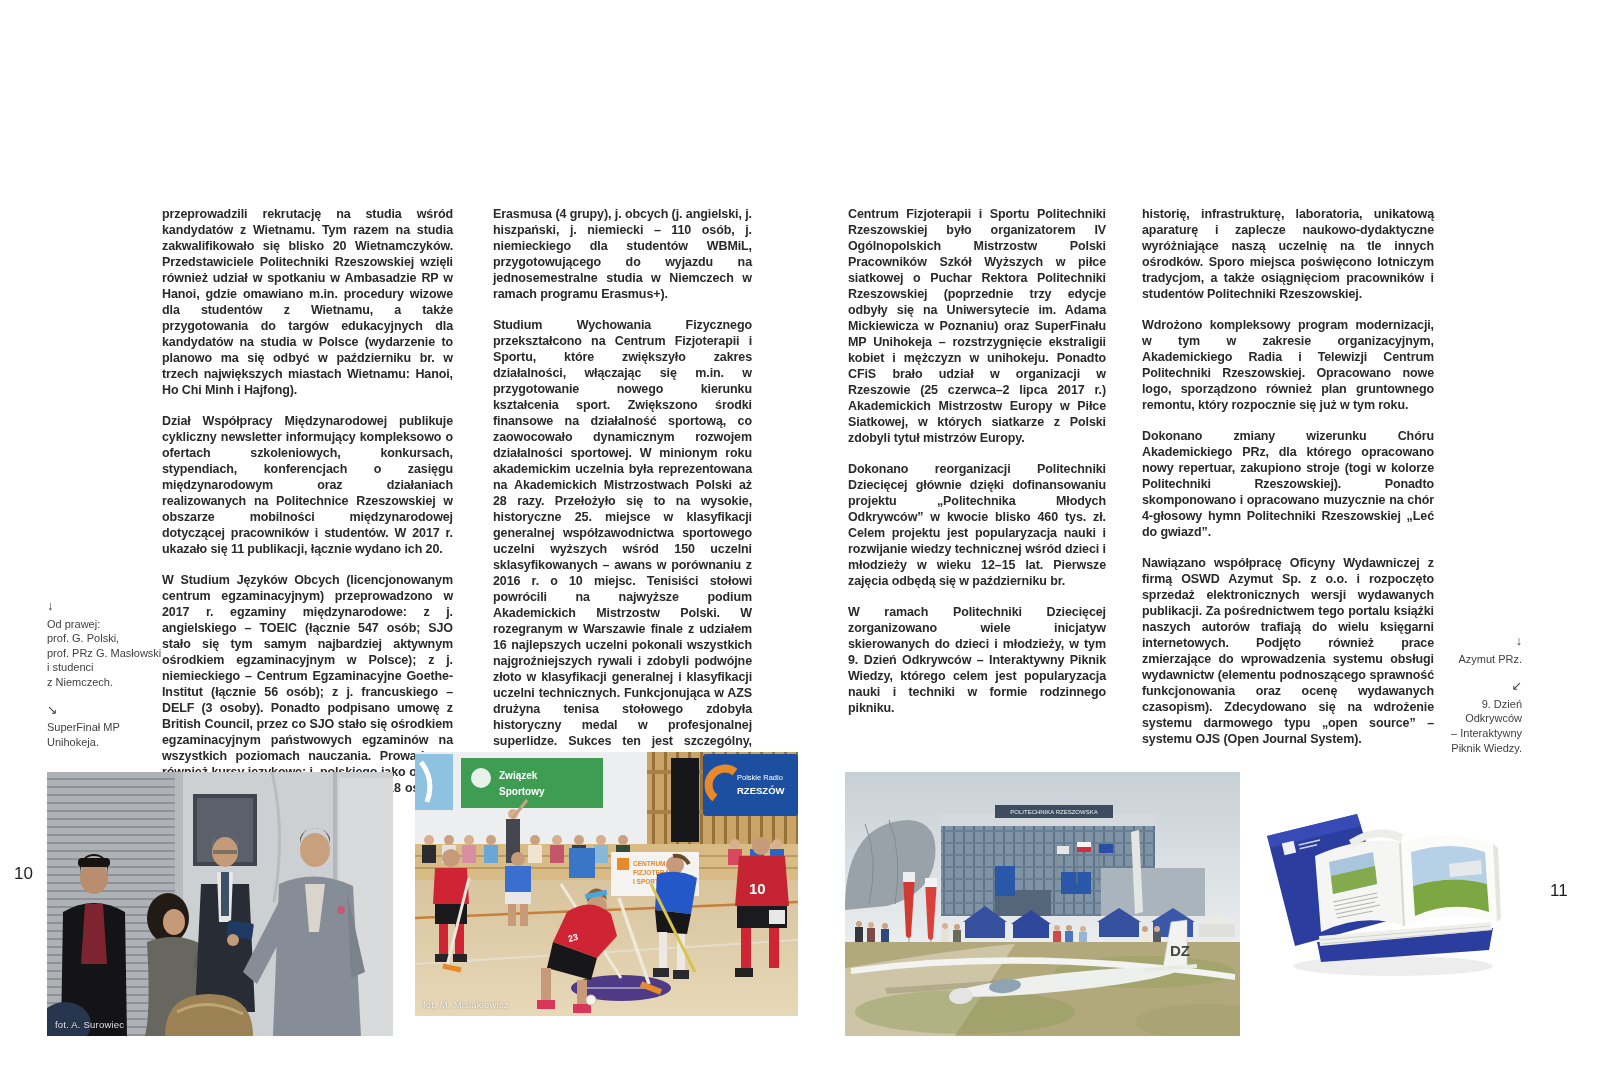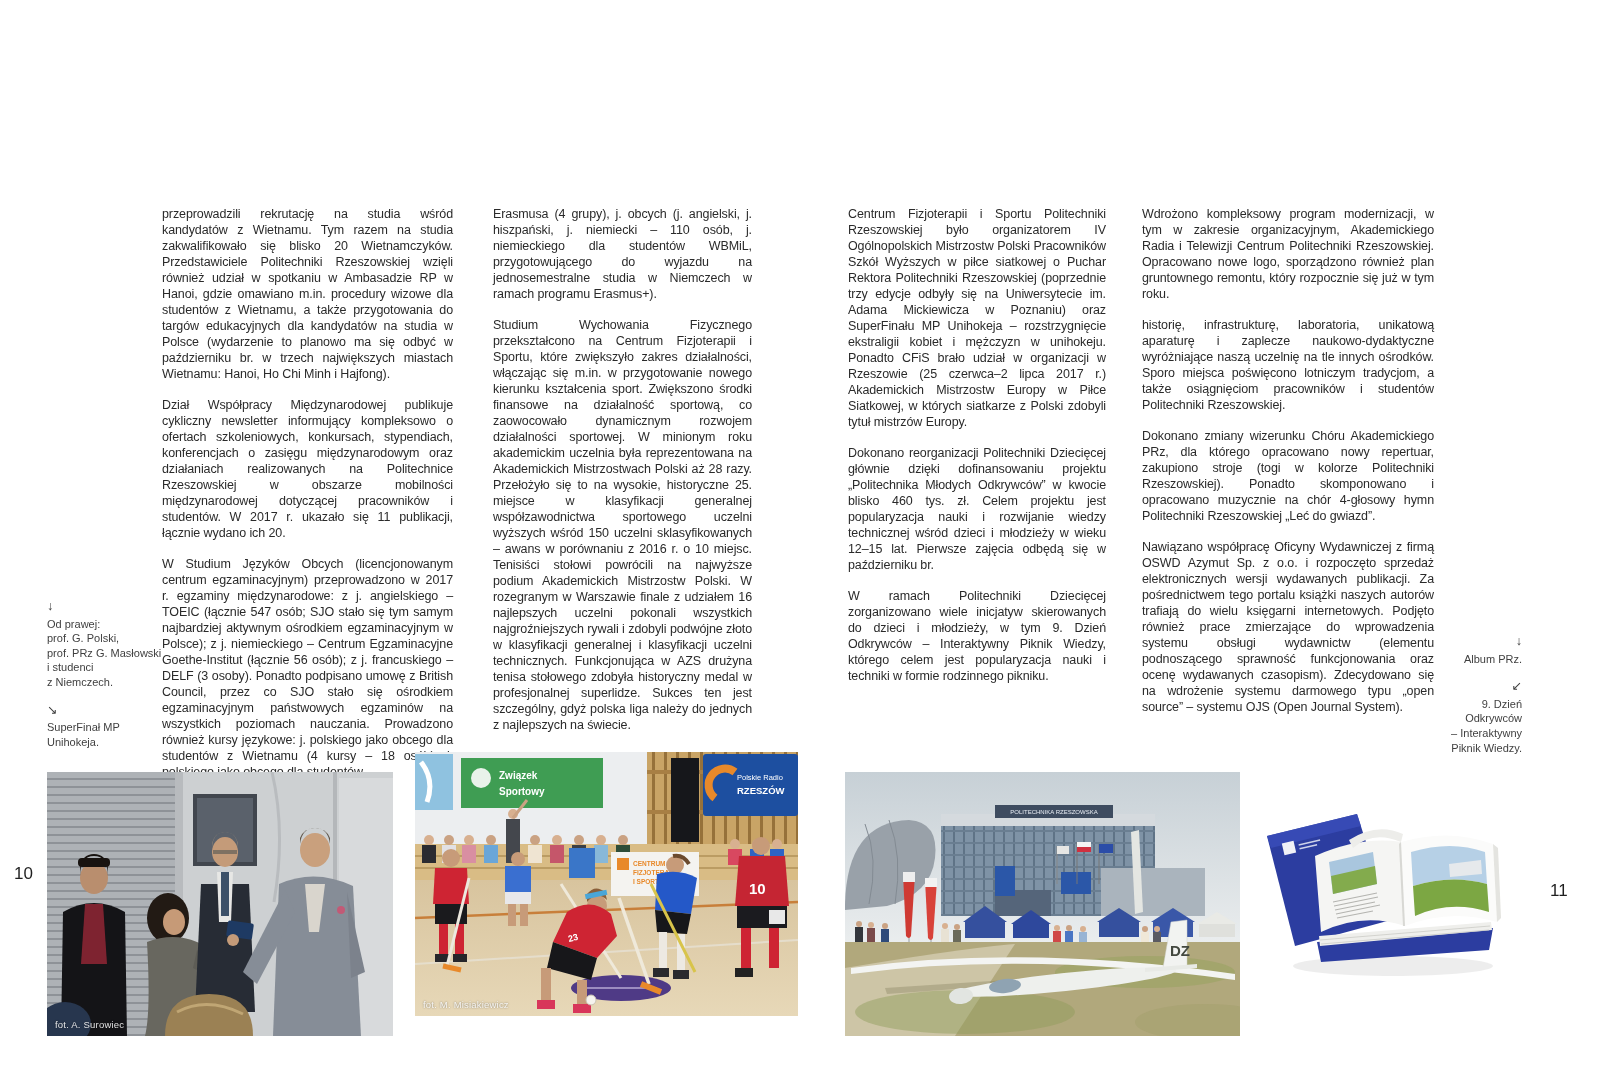"przeprowadzili rekrutację na studia" .col p { font-weight: none -> bold }
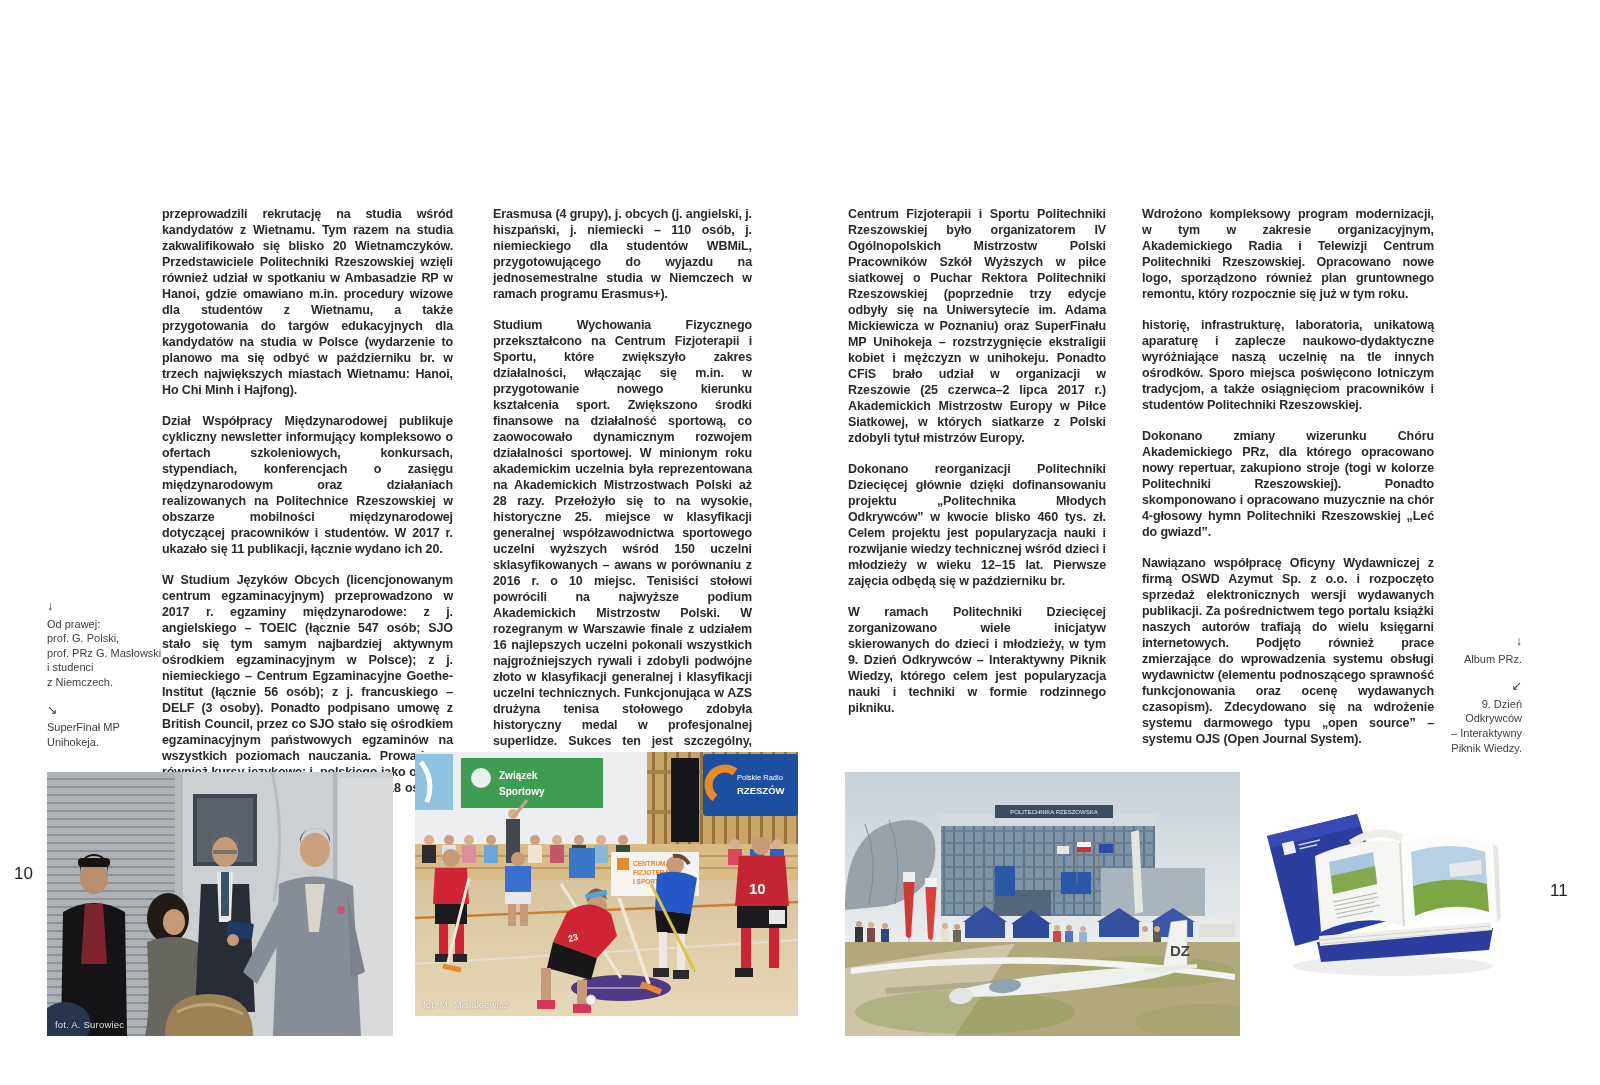"Wdrożono kompleksowy program" p { order: before "historię, infrastrukturę, laboratoria," -> after "historię, infrastrukturę, laboratoria," }
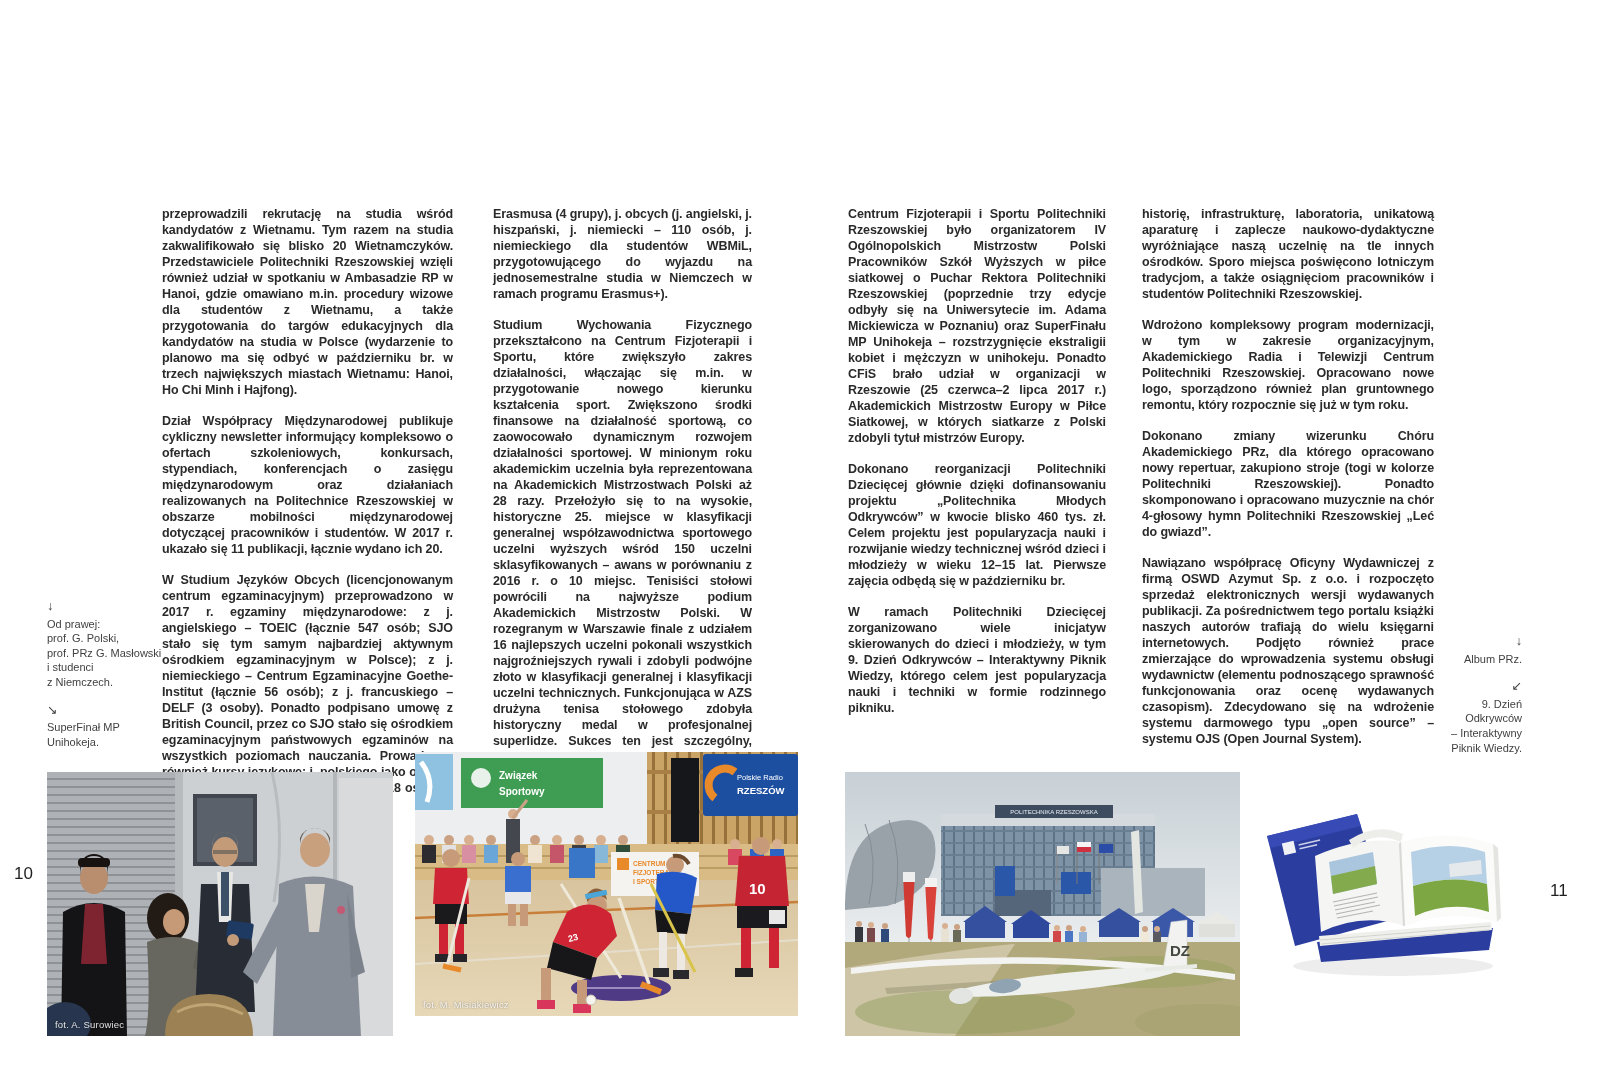"Album PRz." div.note-line { text: Album -> Azymut }
